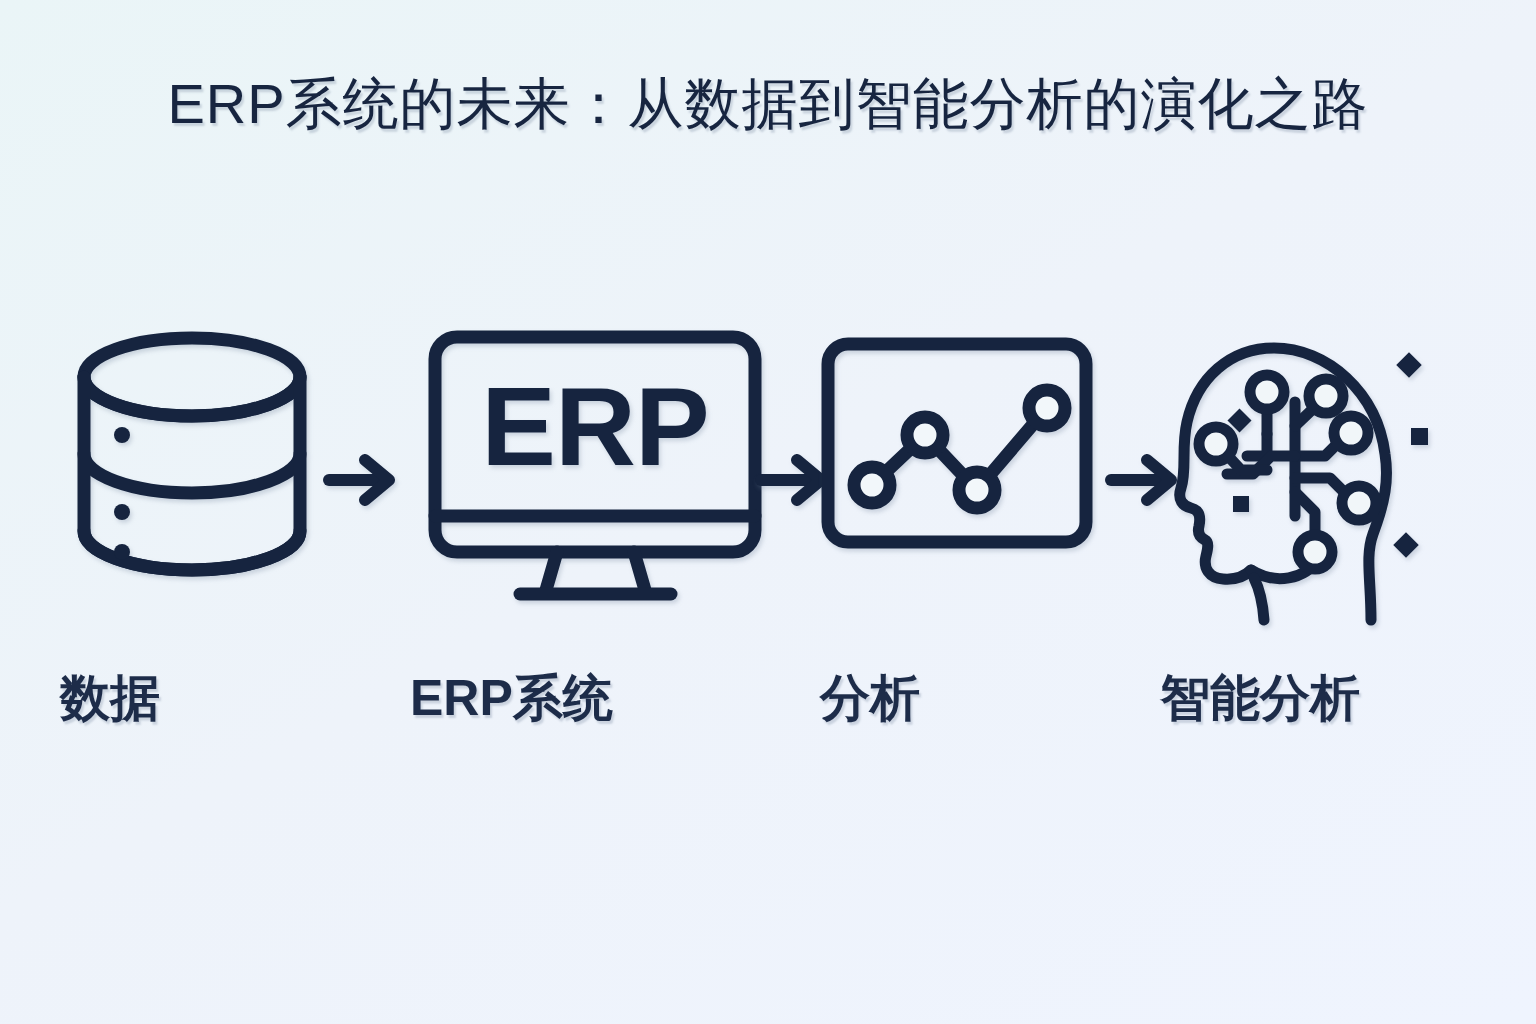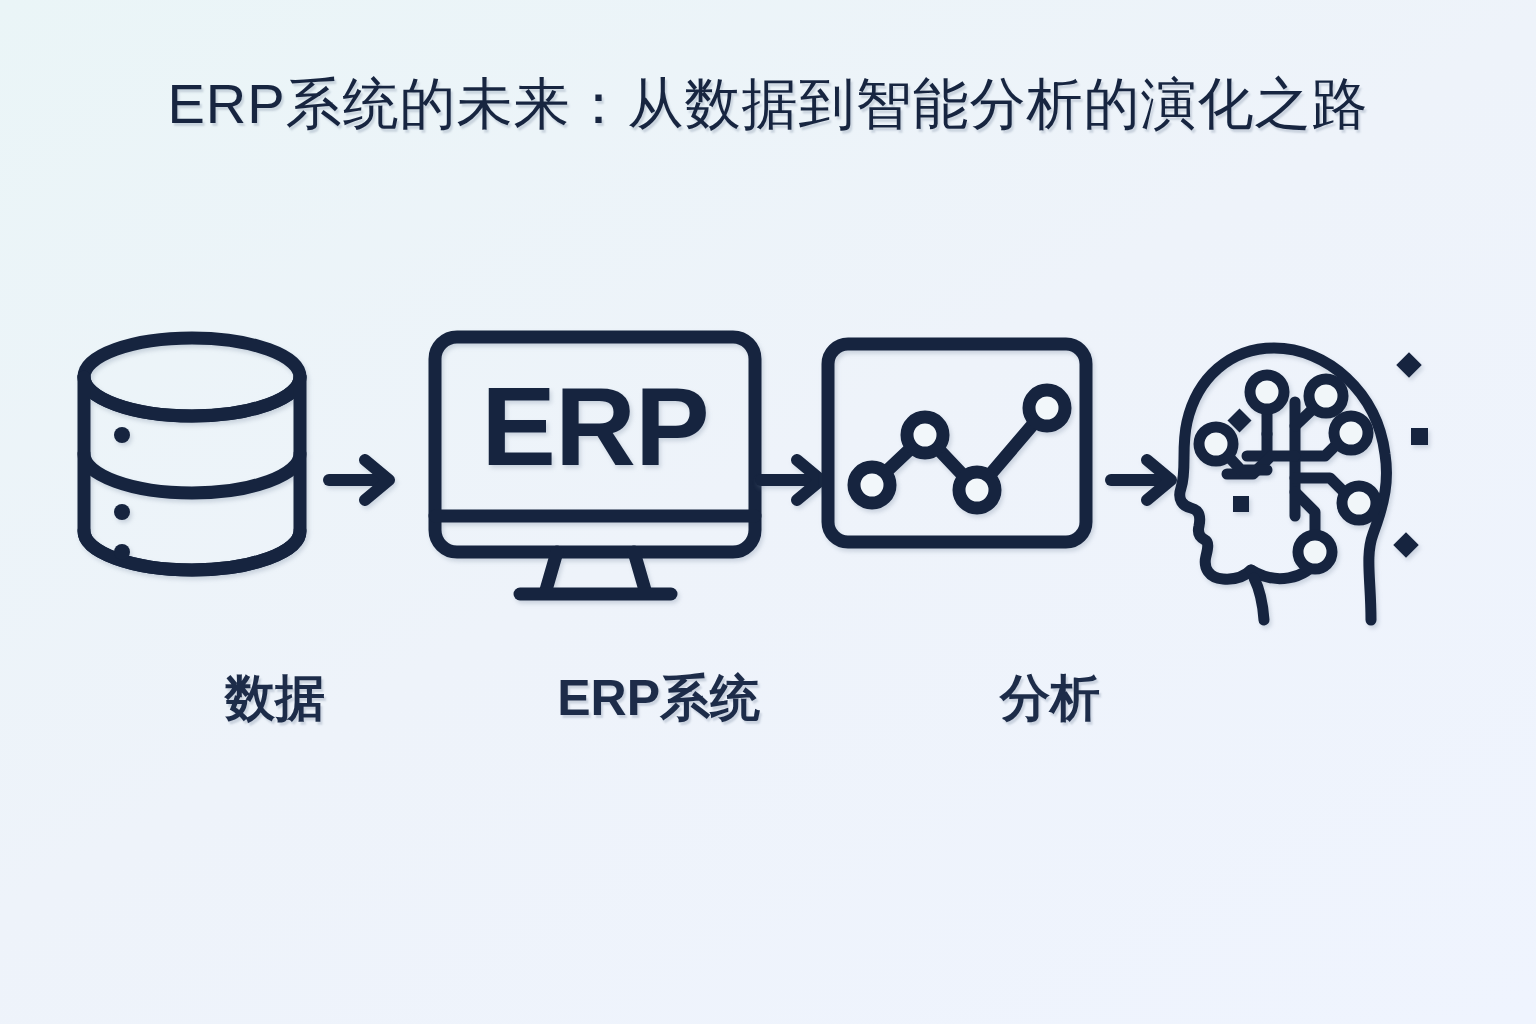"数据" .stage-label { text-align: right -> left }
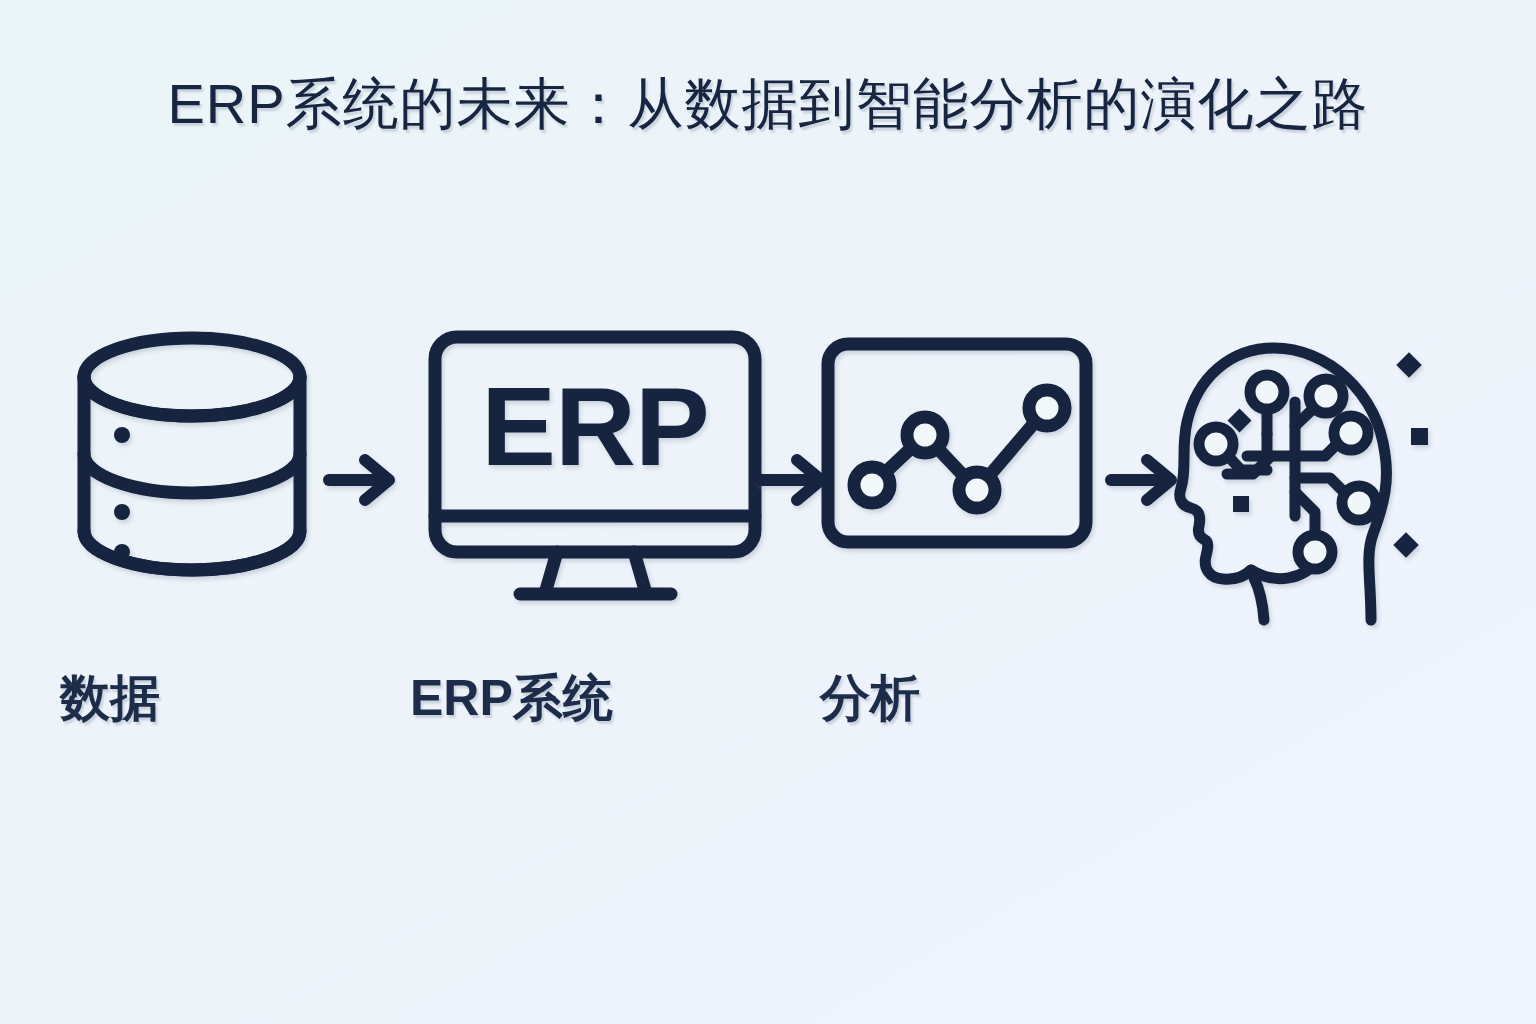"智能分析" div.stage-label { html: none -> <div>智能分析</div> }
